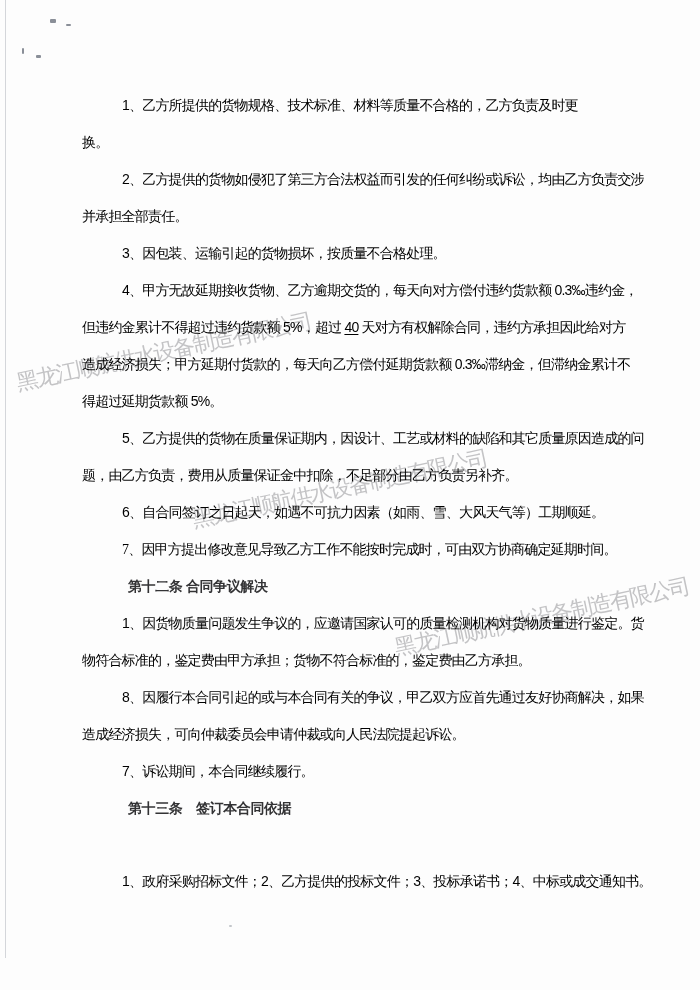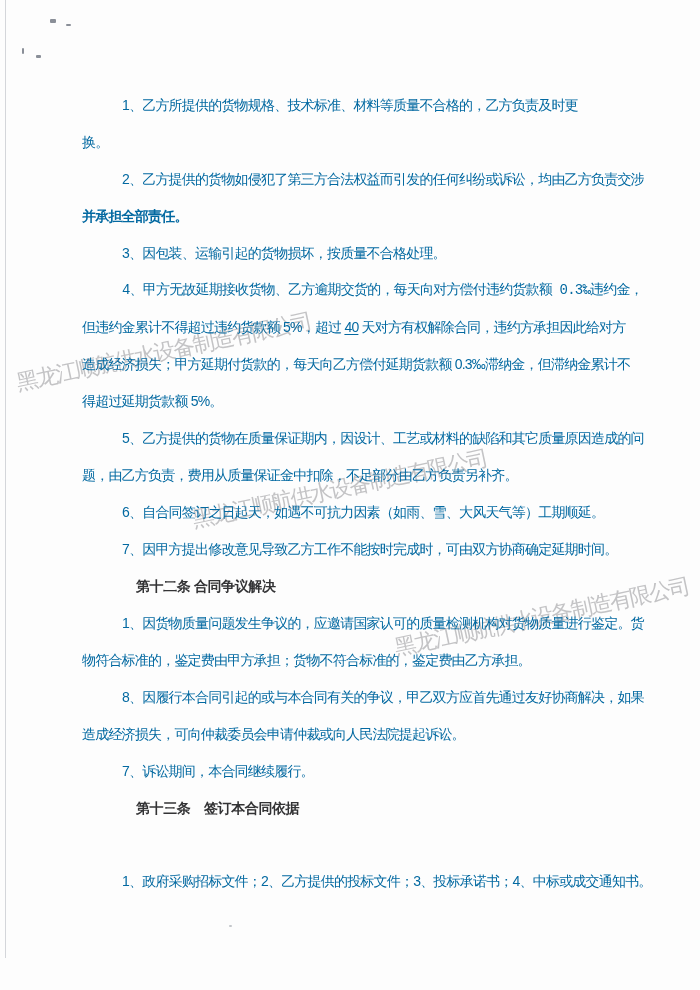"1、乙方所提供的货物规格、技术标准、材料等质量不合格的，乙方负责及时更" .line { color: #0369a1 -> #000000 }
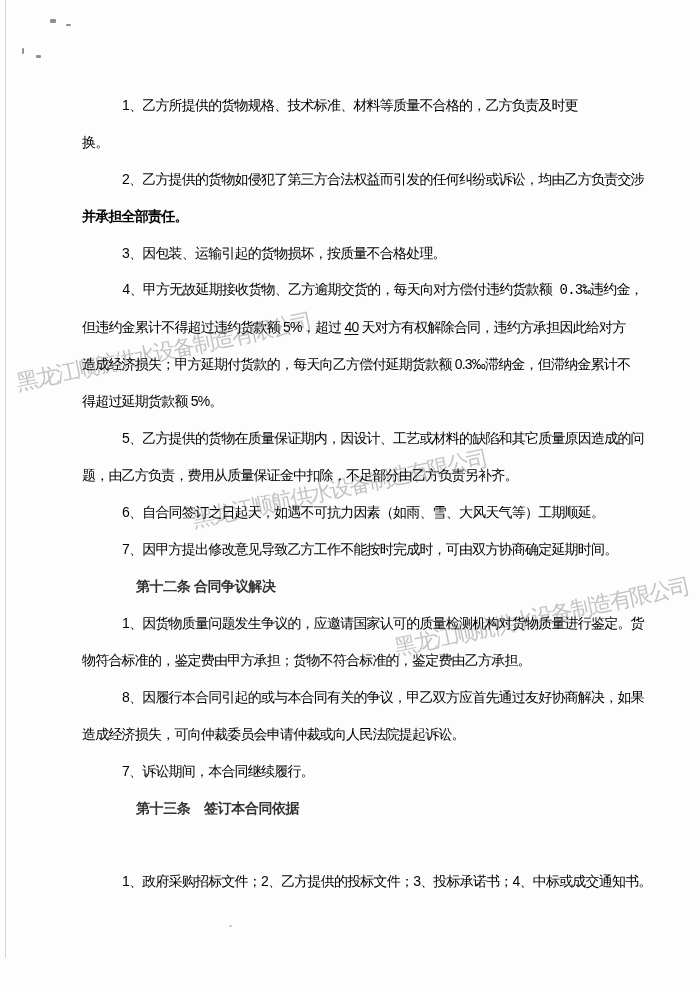"并承担全部责任。" div.line { font-weight: bold -> none }
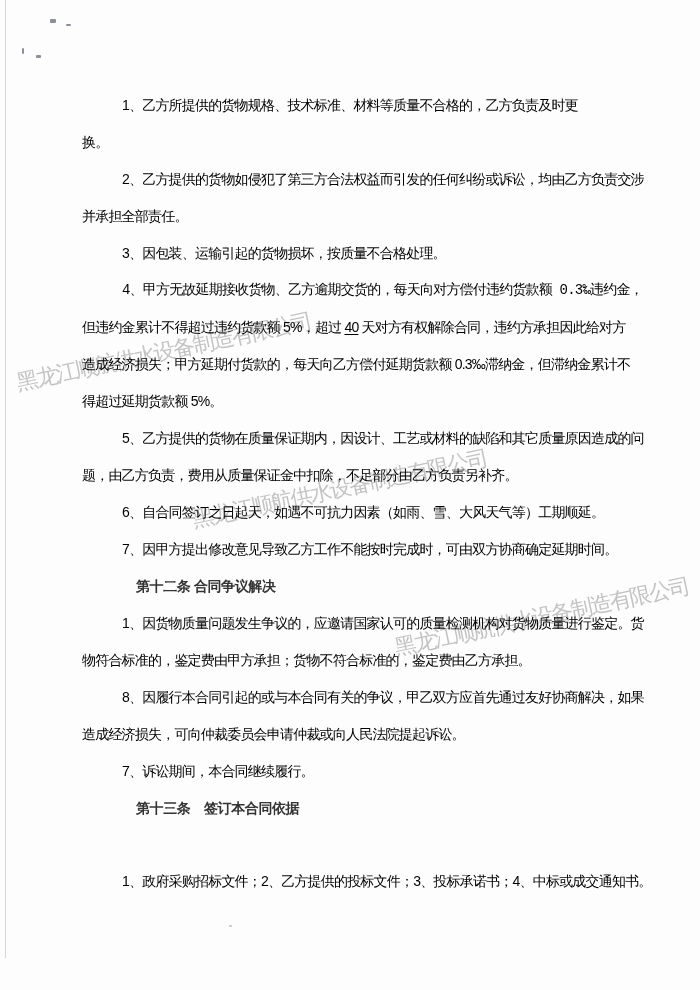"4、甲方无故延期接收货物、乙方逾期交货的，每天向对方偿付违约货款额" div.line { font-family: Liberation Mono, monospace -> none }
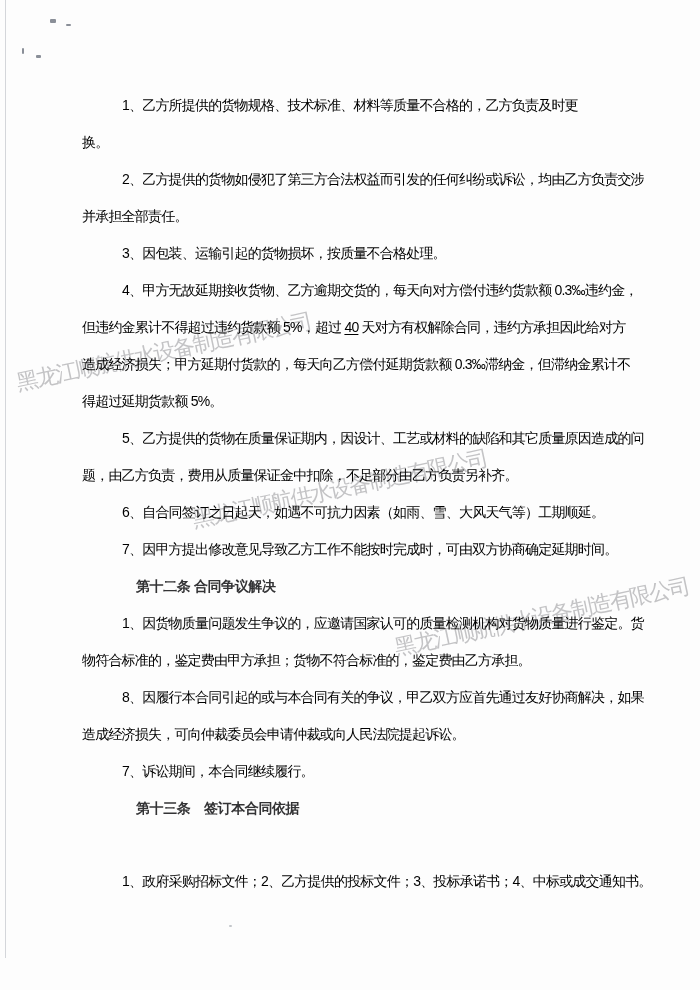"7、因甲方提出修改意见导致乙方工作不能按时完成时，可由双方协商确定延期时间。" div.line { font-family: none -> Liberation Serif, serif }
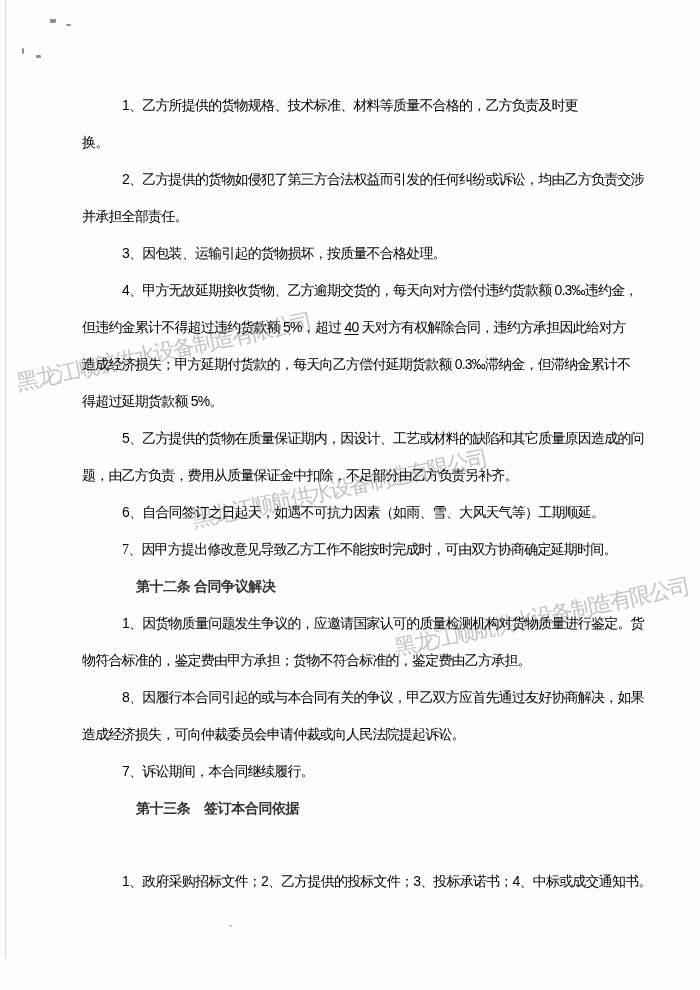"第十二条 合同争议解决" .line.heading { margin-left: 8px -> none }
